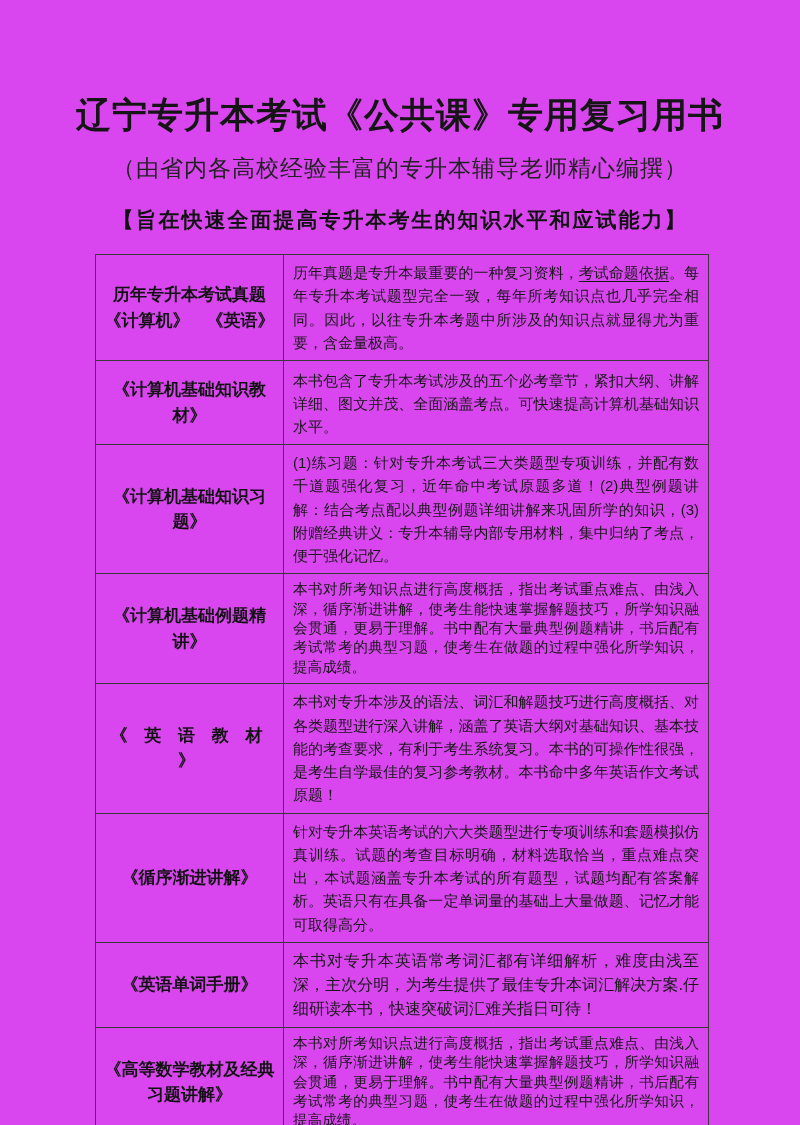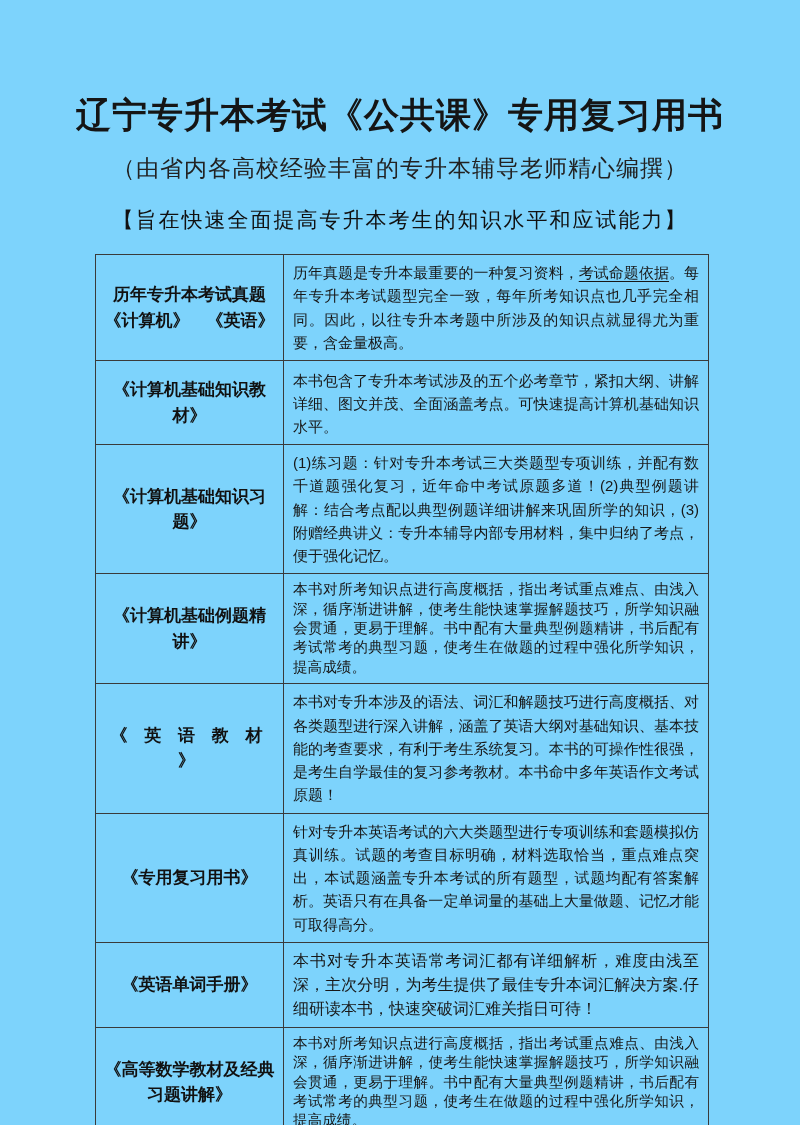"辽宁专升本考试《公共课》专用复习用书" .page { background: #7dd3fc -> #d946ef }
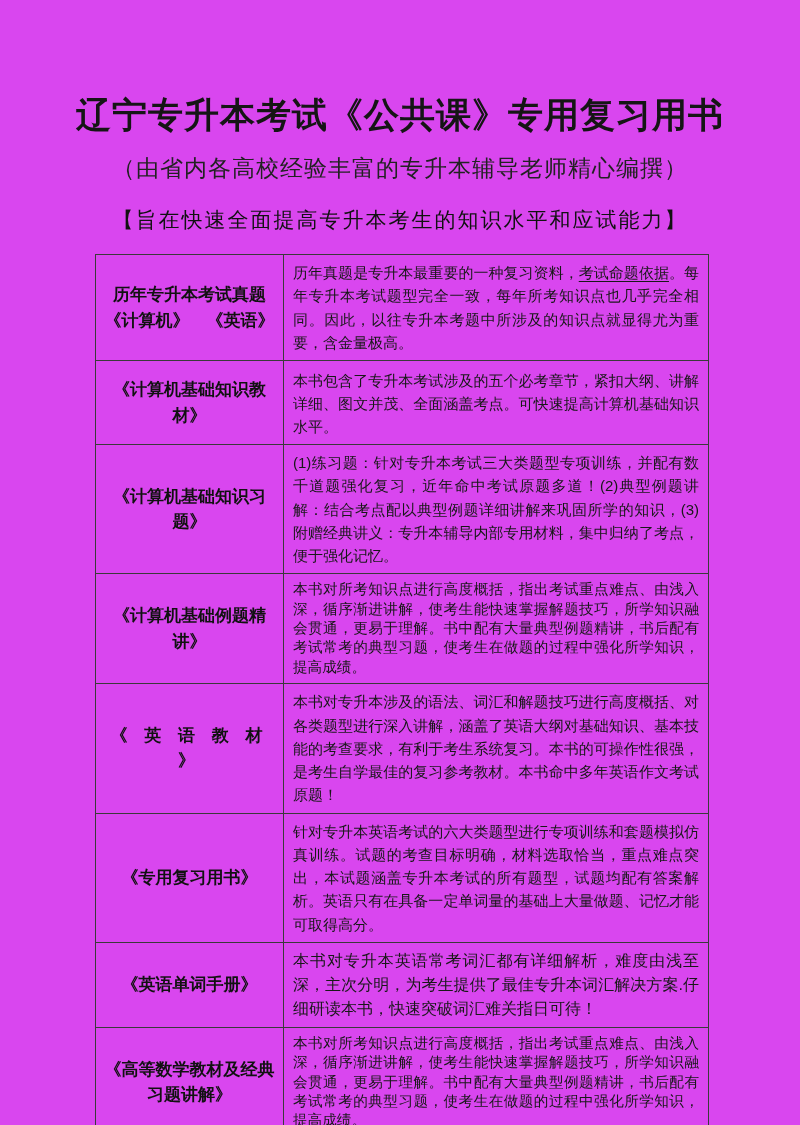"【旨在快速全面提高专升本考生的知识水平和应试能力】" .banner { font-weight: normal -> bold }
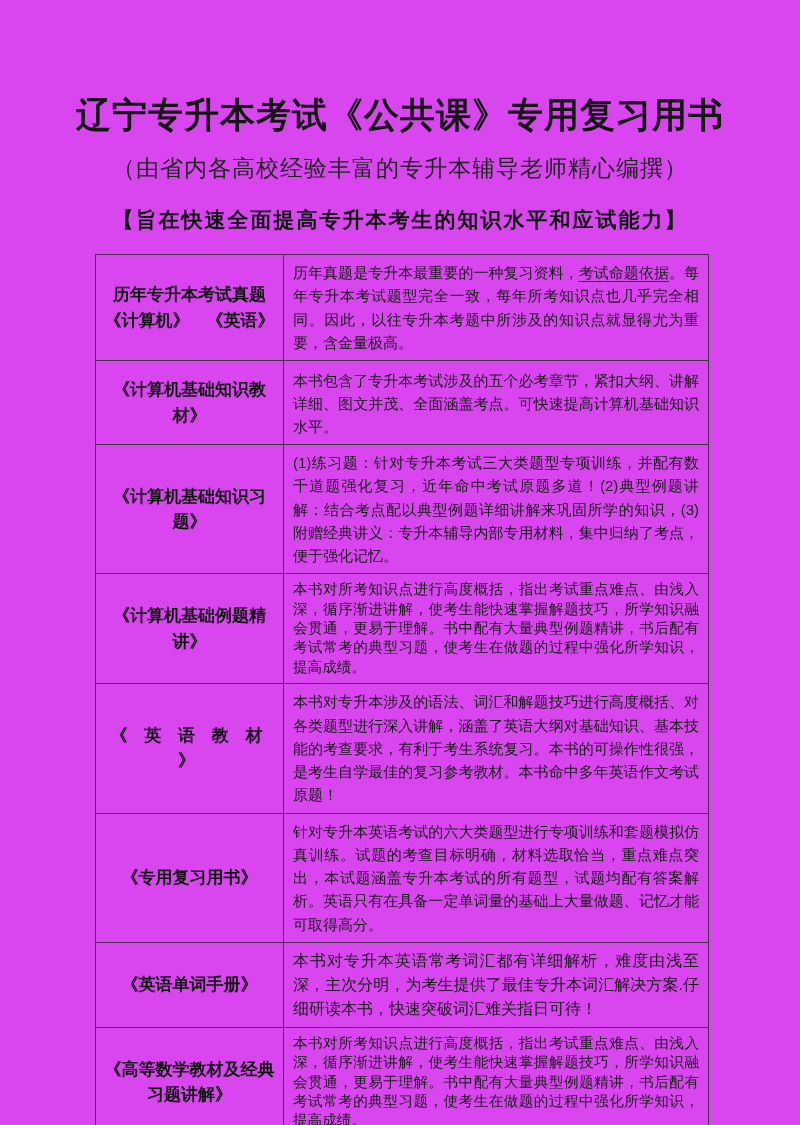"《专用复习用书》" td.book-title-cell { text: 专用复习用书 -> 循序渐进讲解 }
